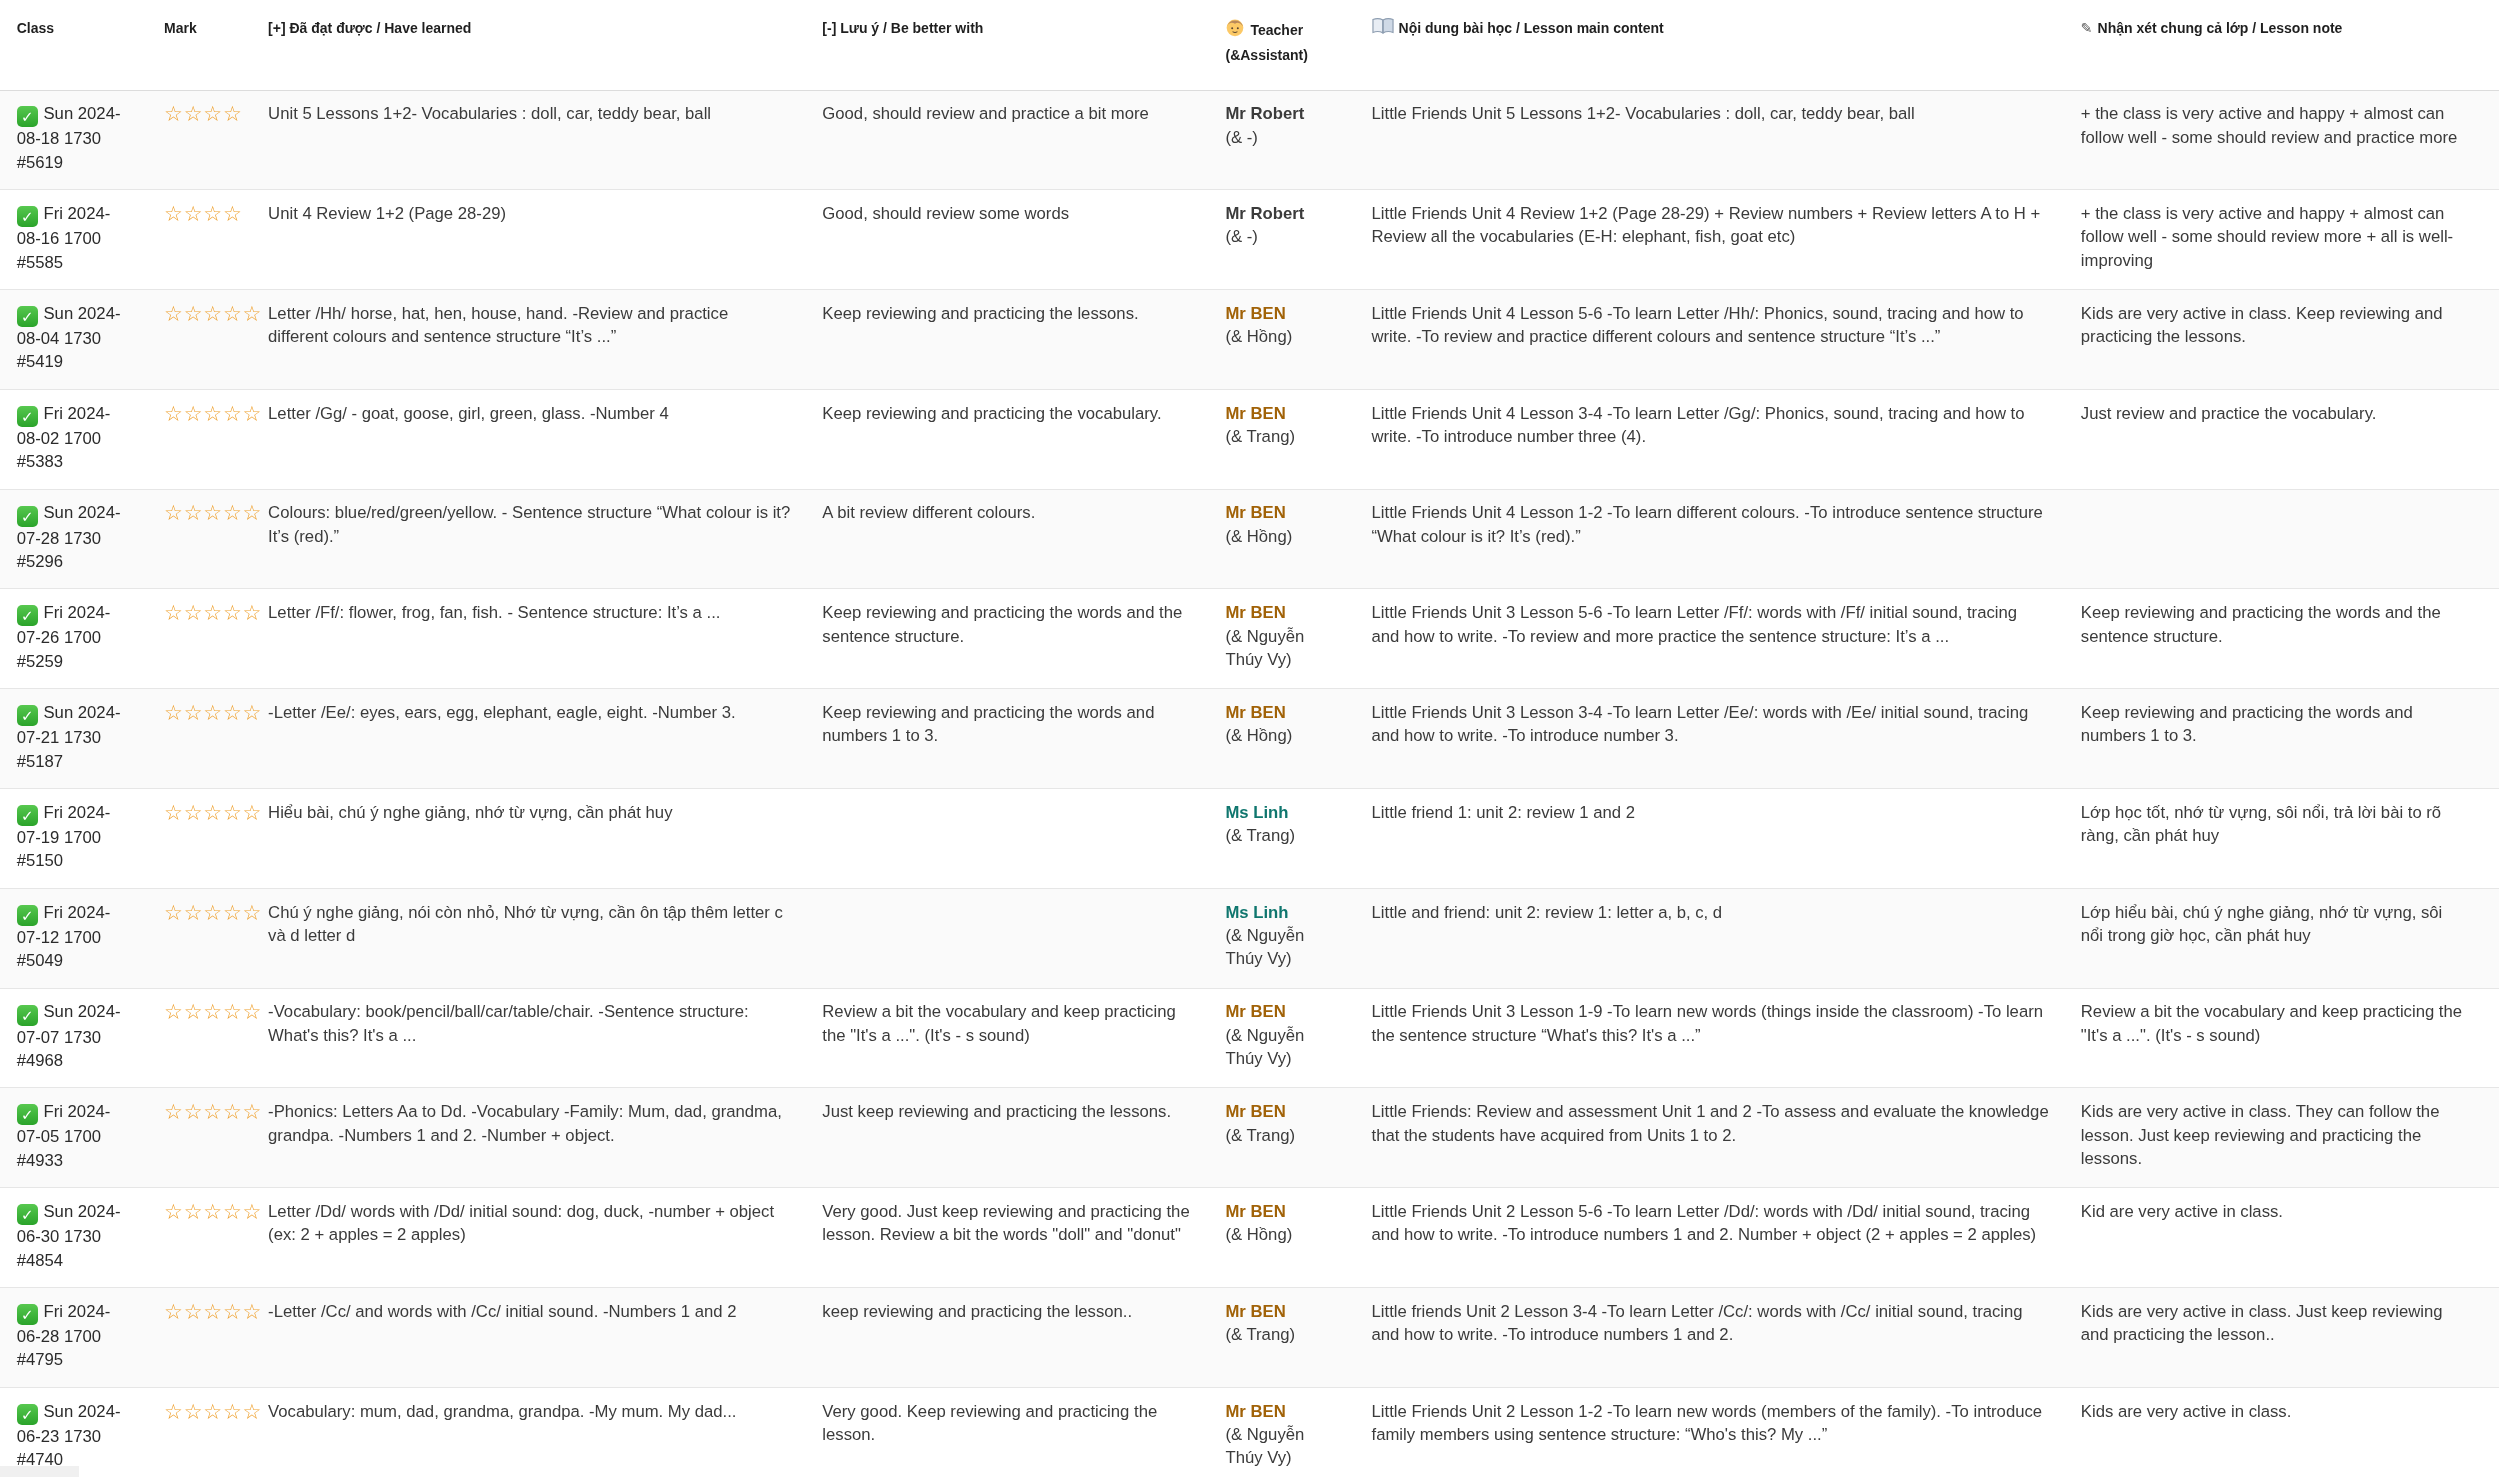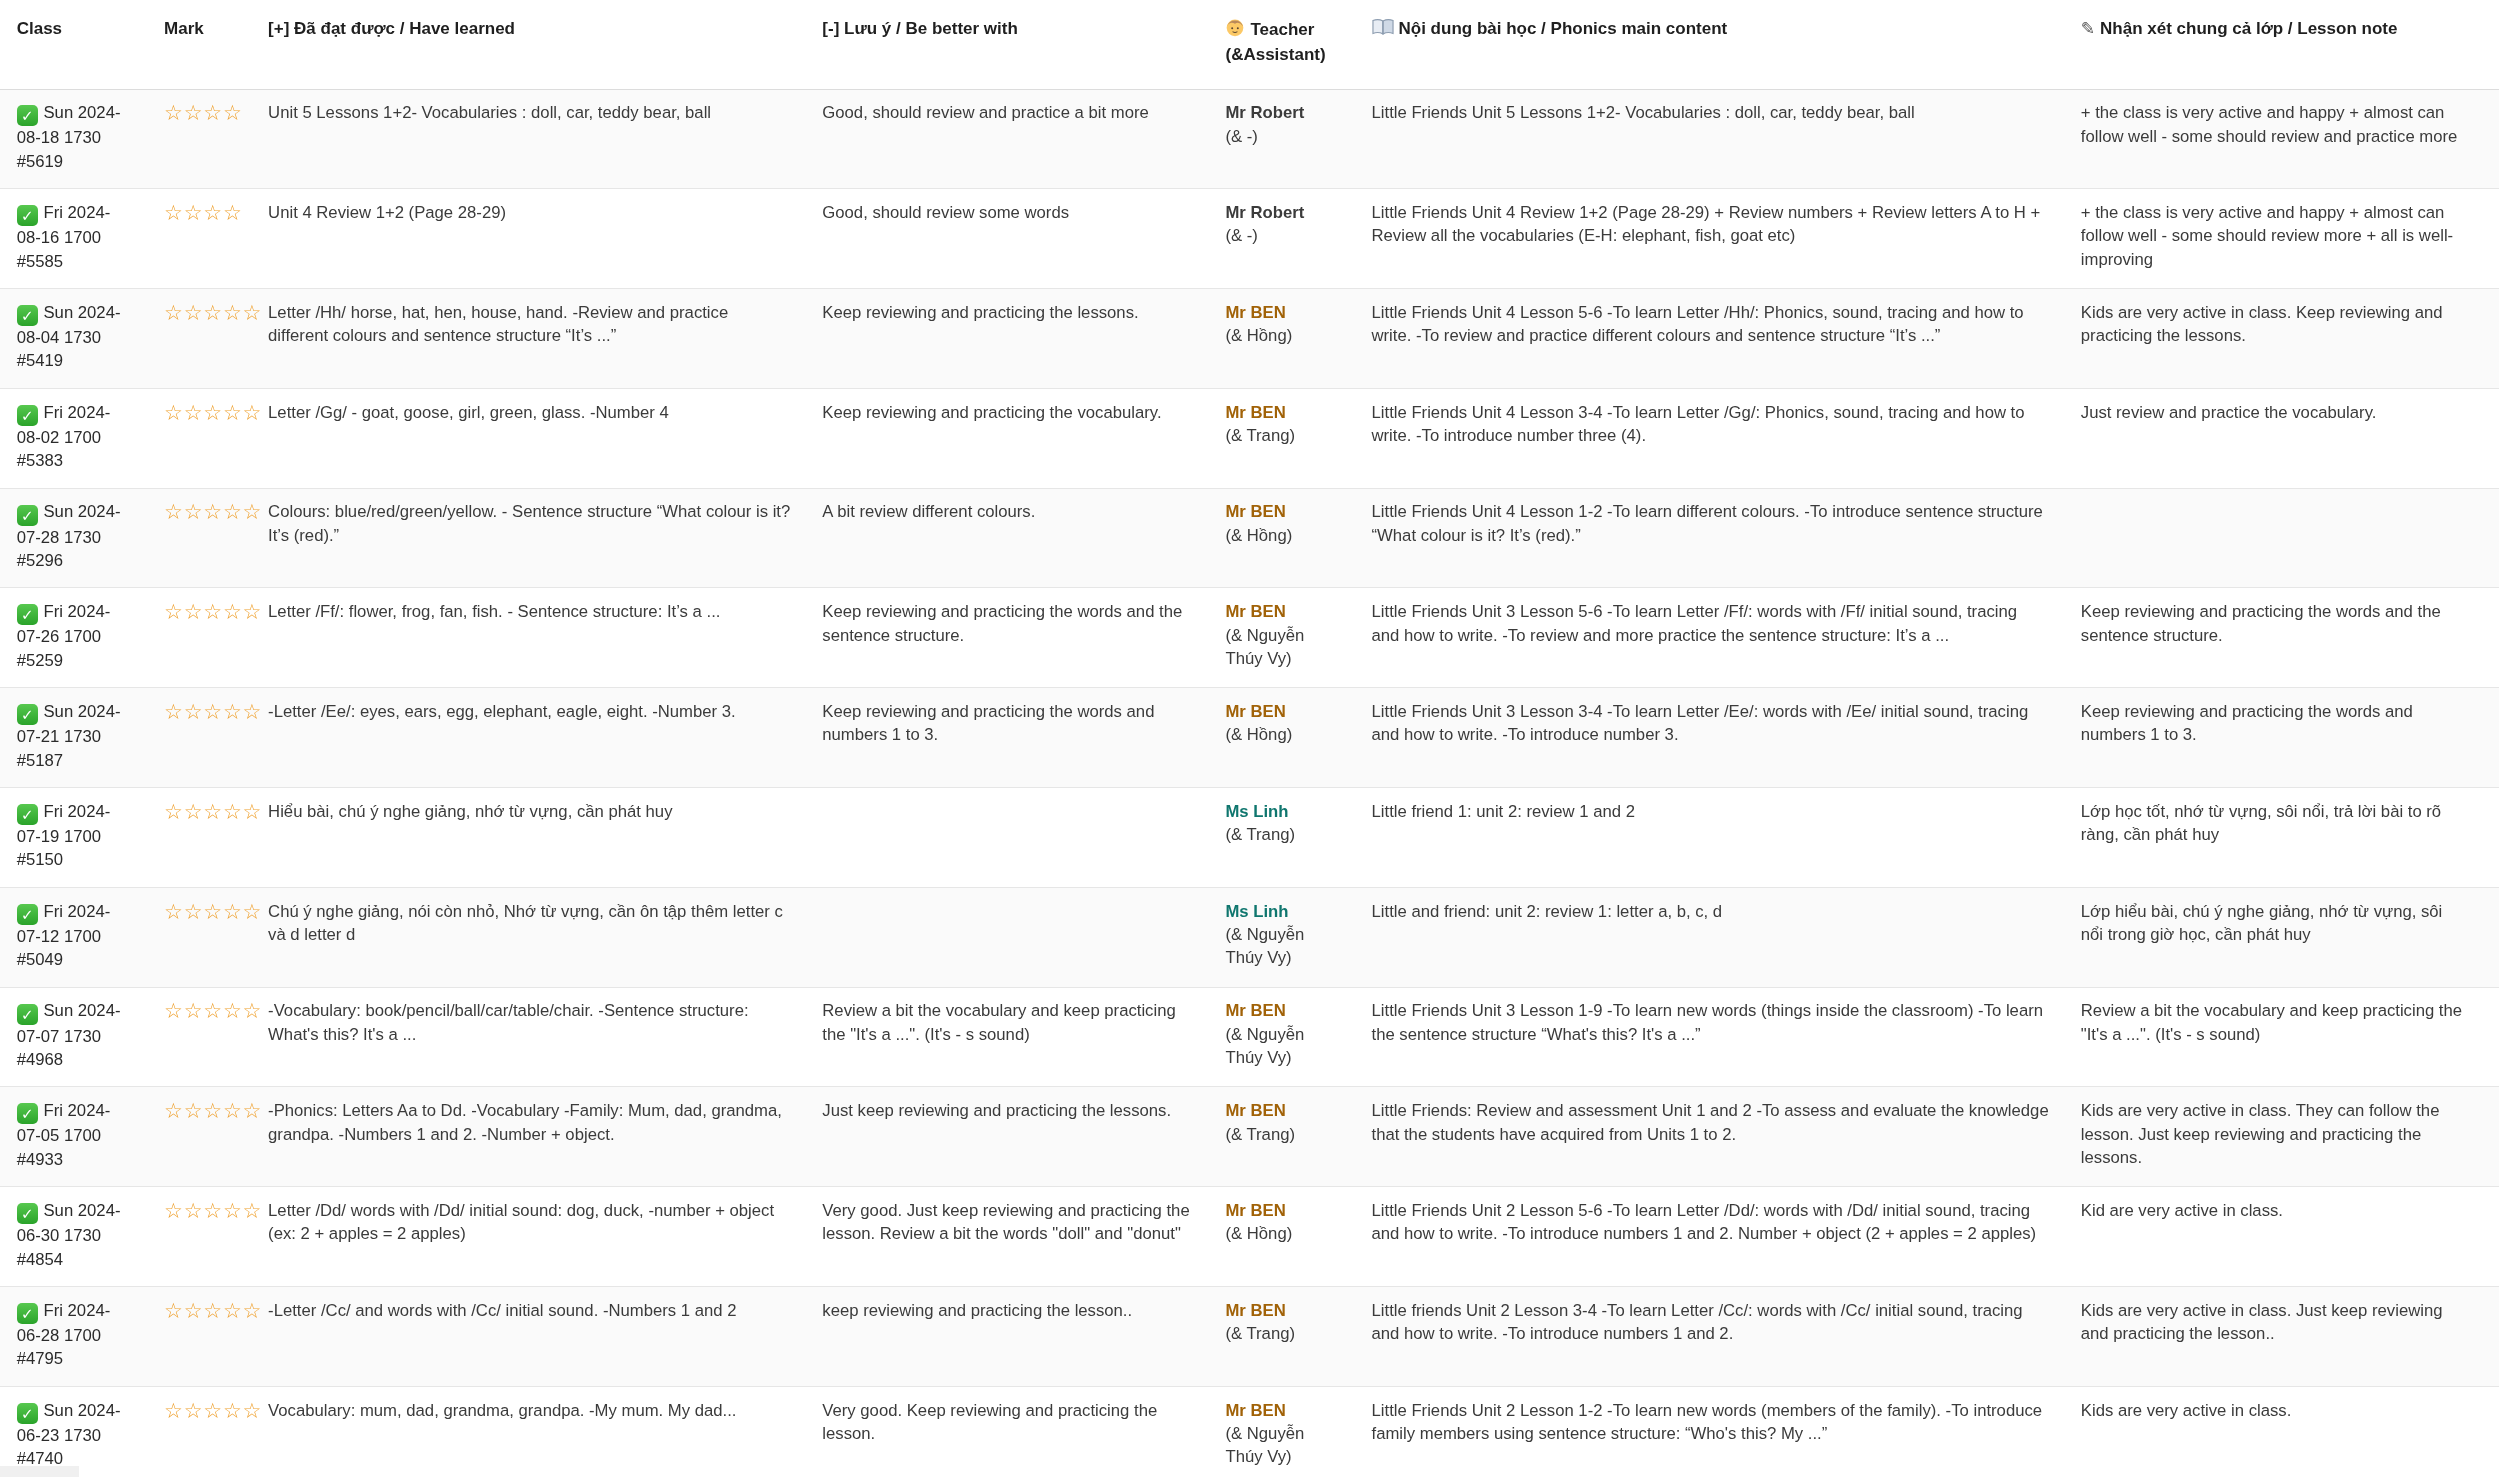"Class" thead th { font-size: 17px -> 14px }
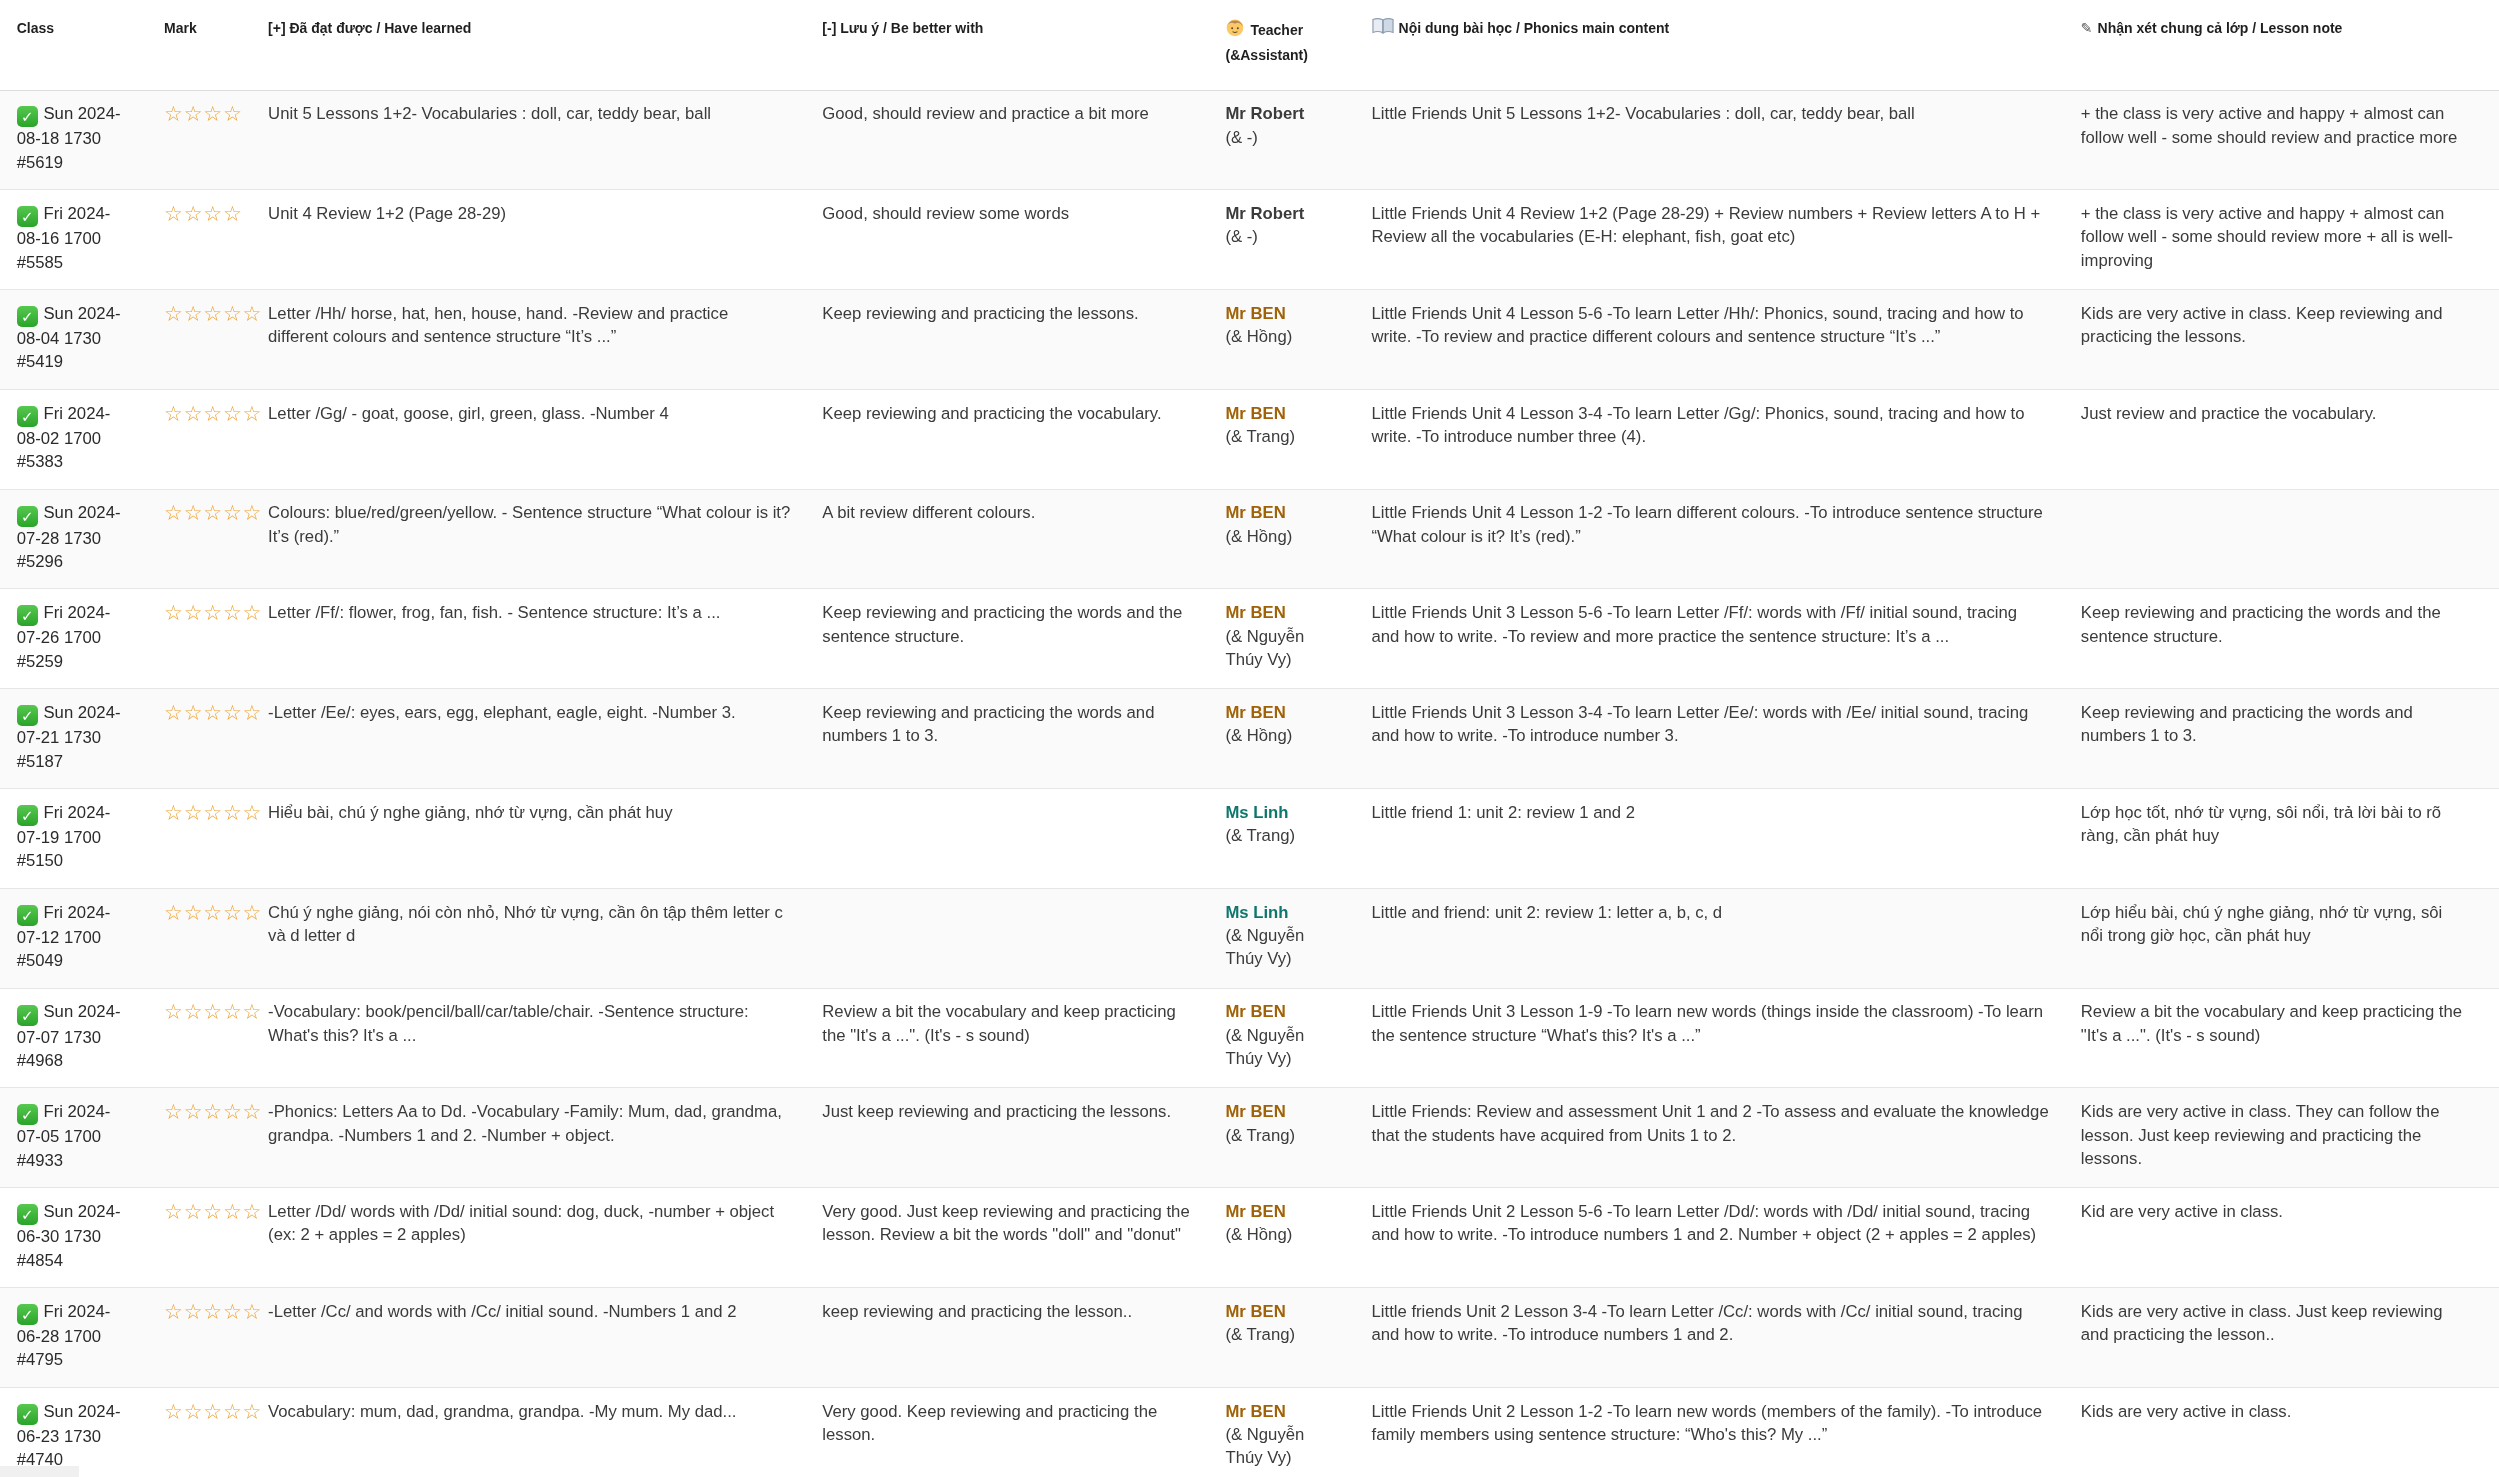"Nội dung bài học /" span { text: Phonics -> Lesson }
